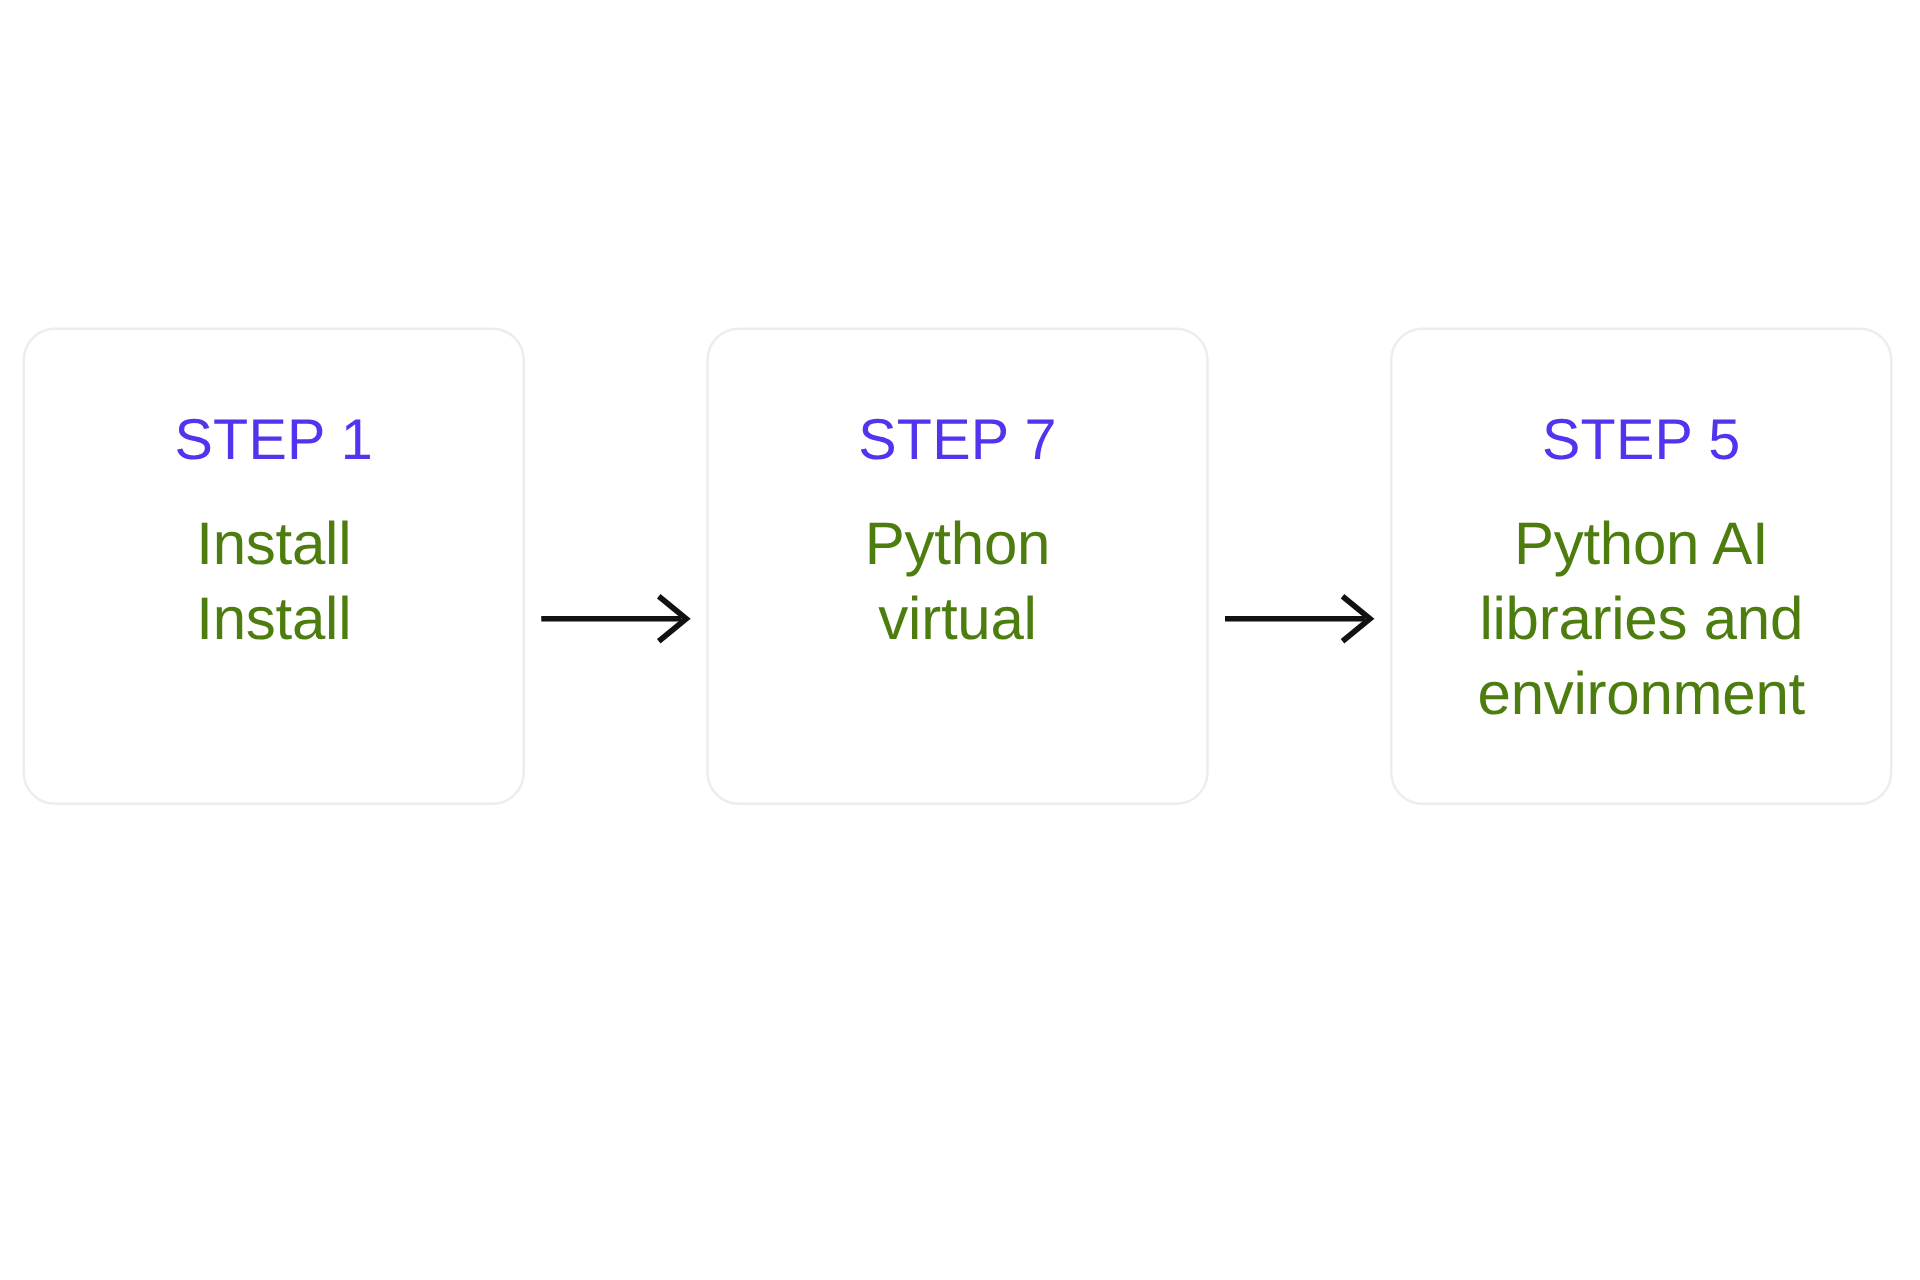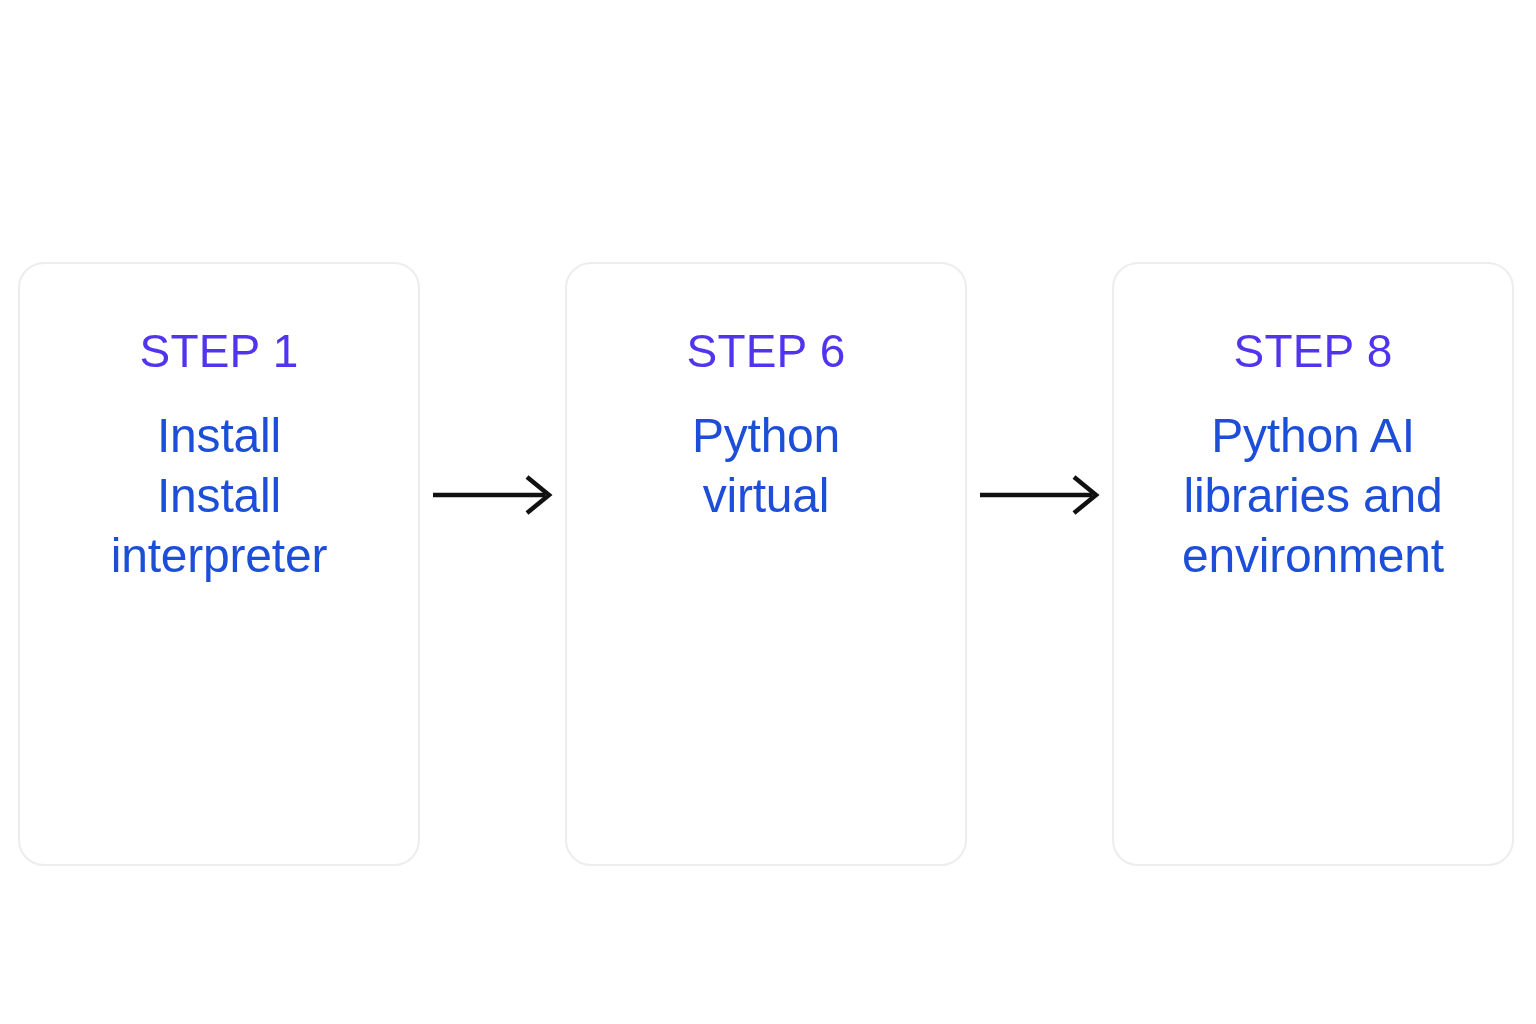"STEP 1" .step-card { height: 604px -> 382px }
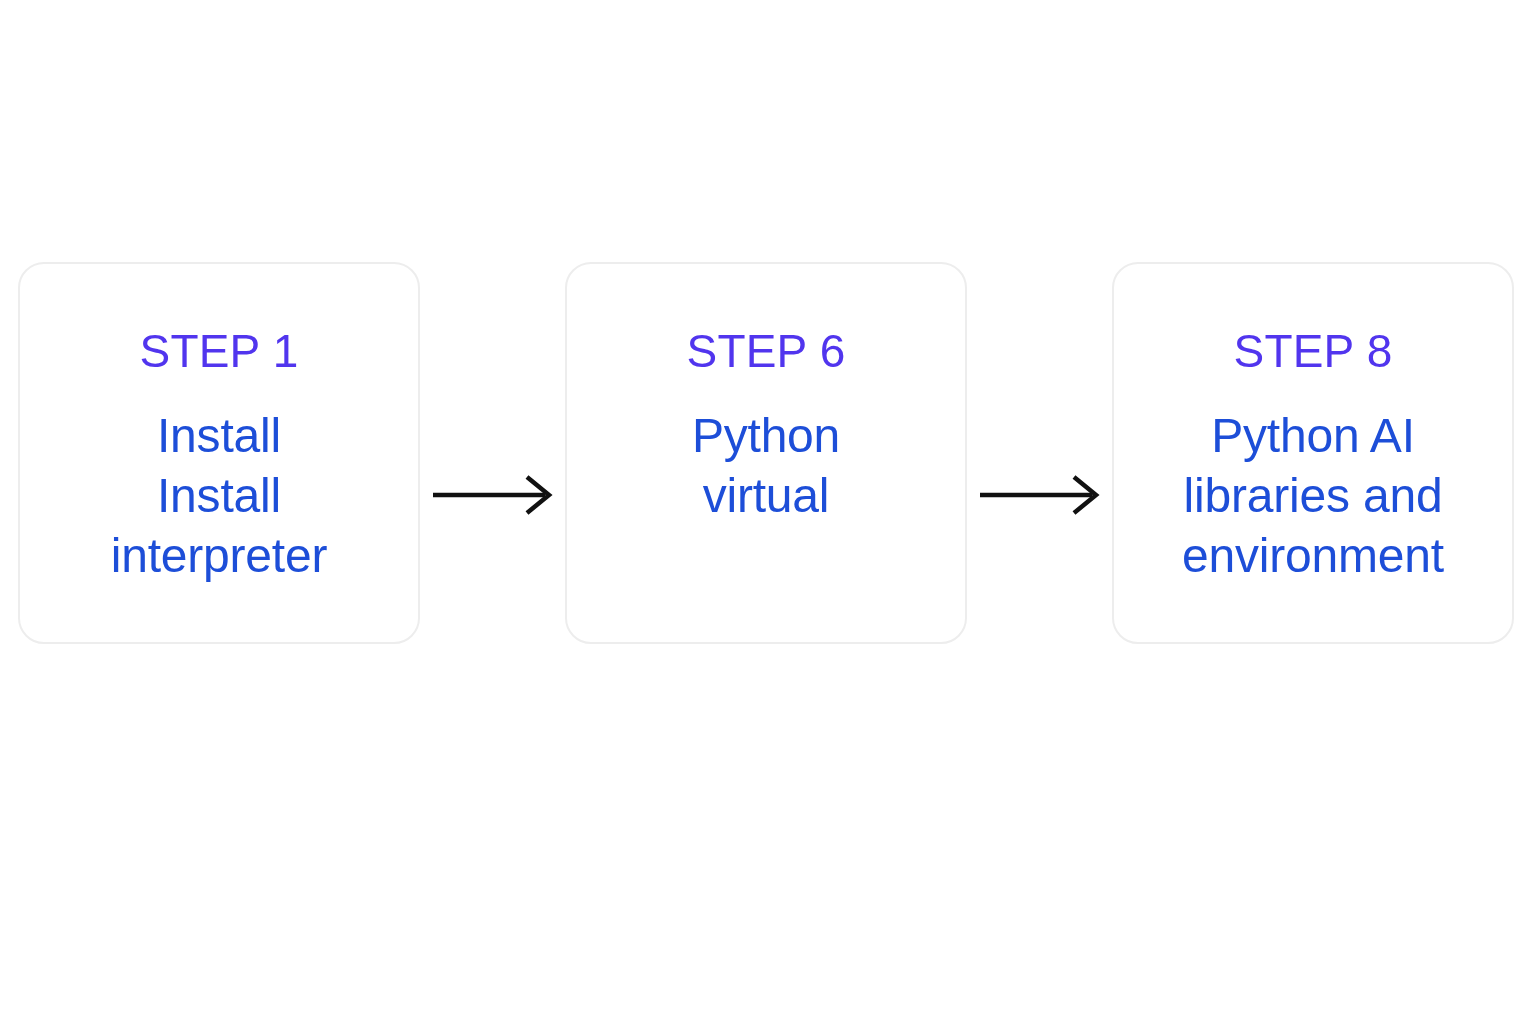"STEP 6" div.step-label { text: 6 -> 7 }
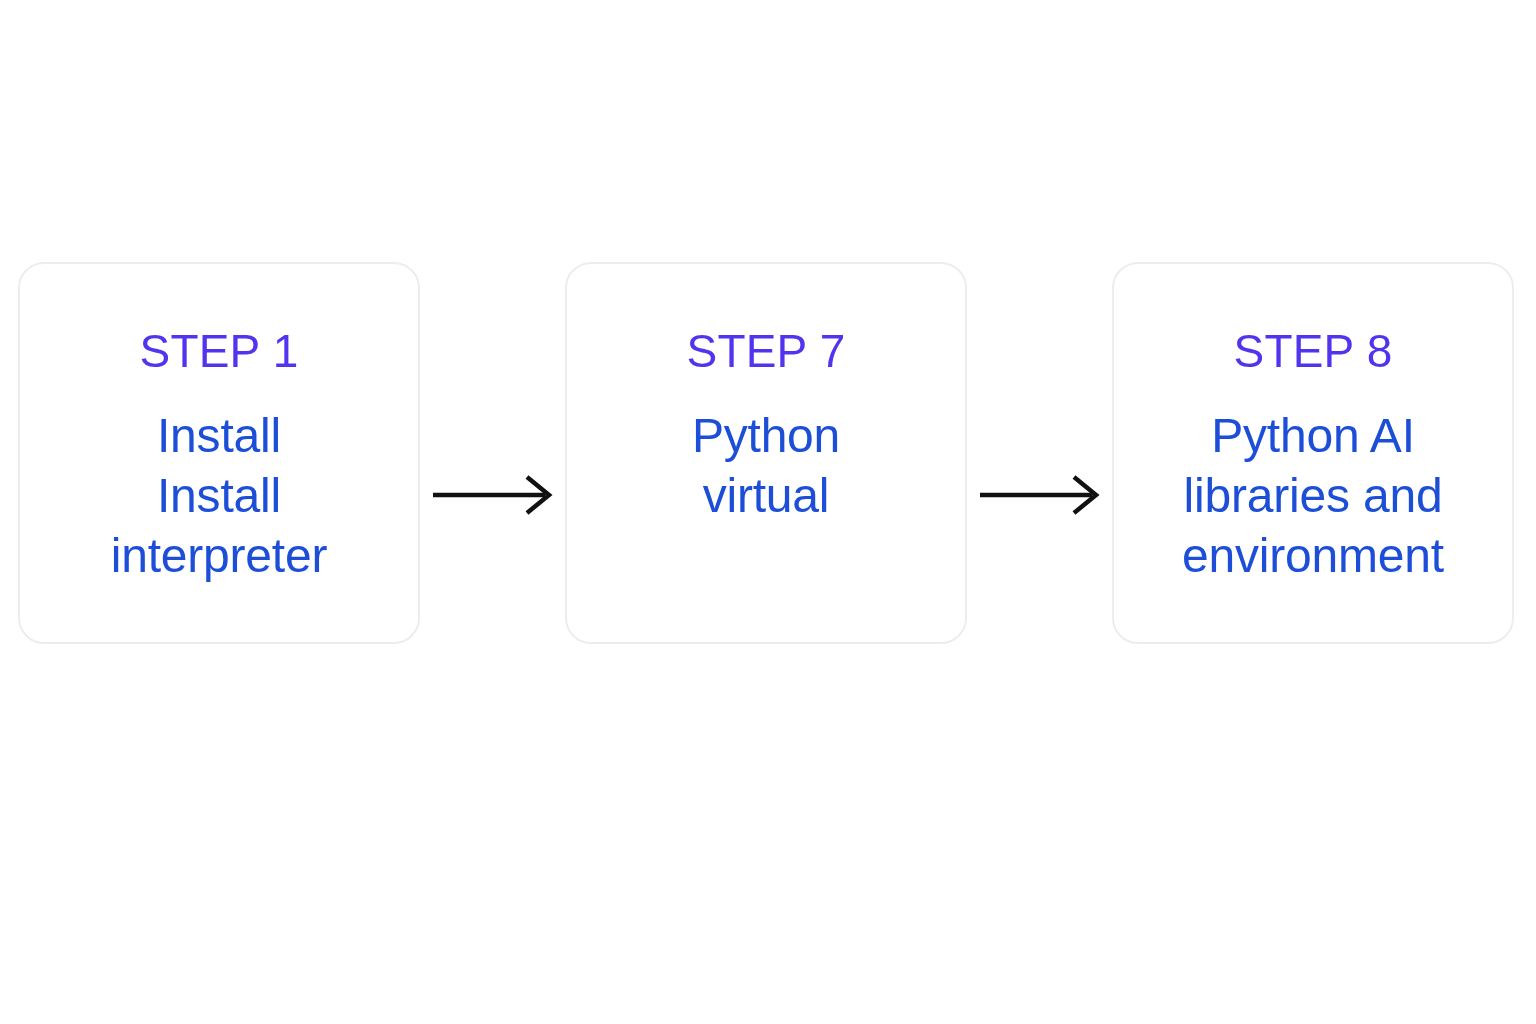"STEP 8" div.step-label { text: 8 -> 5 }
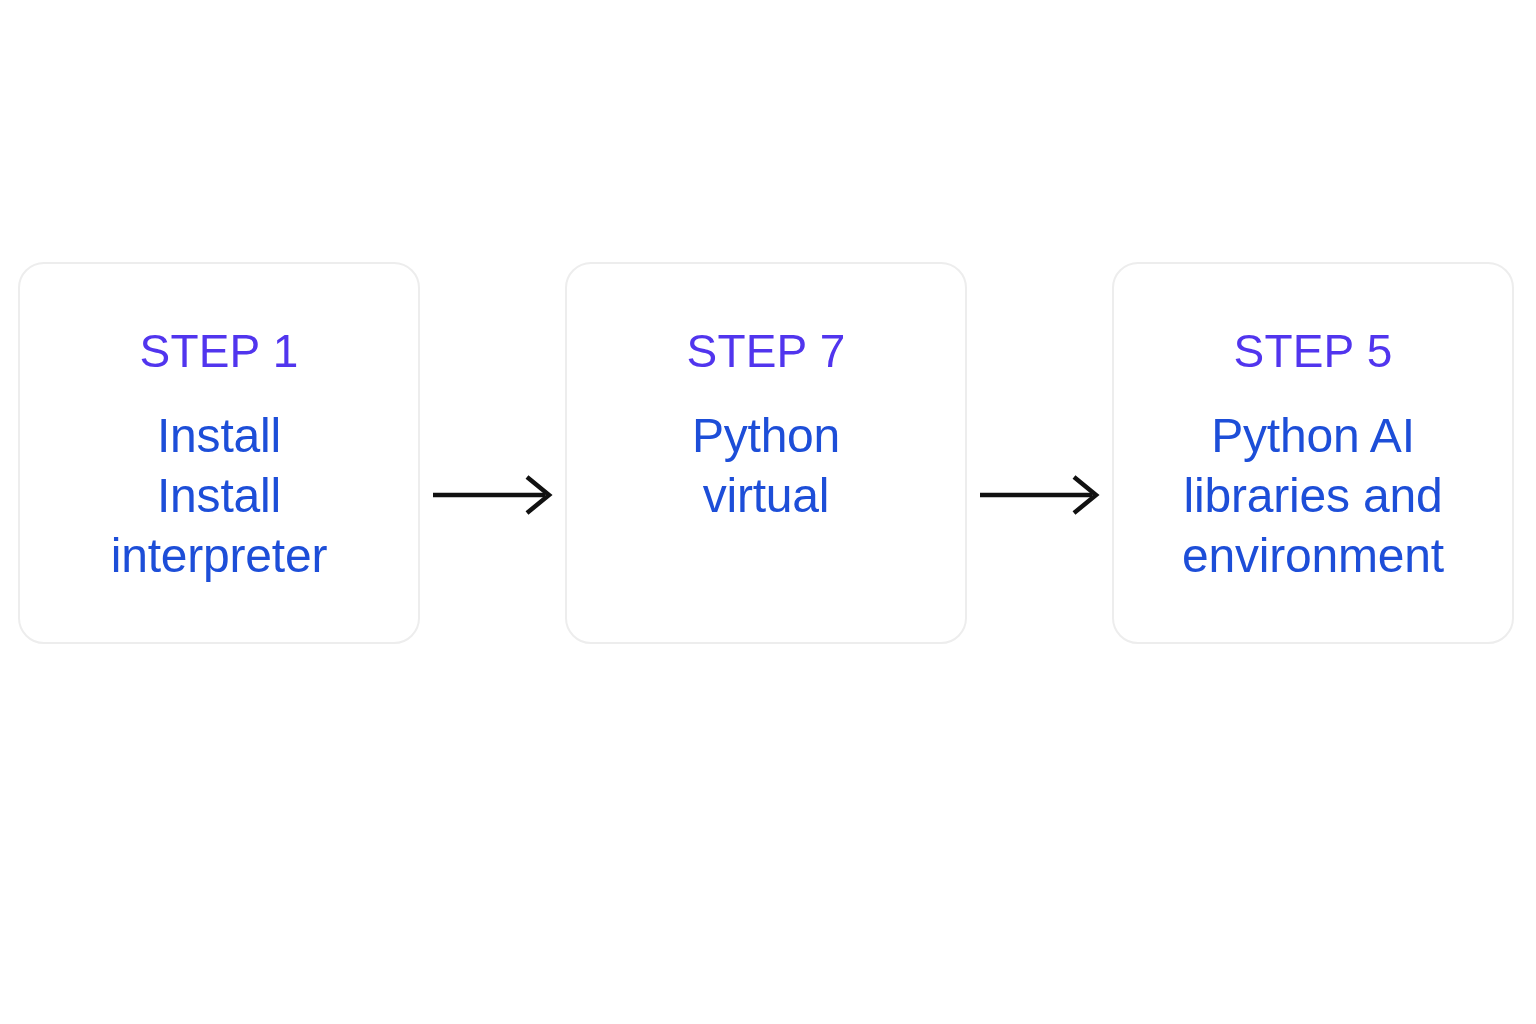"Install" .step-body { color: #1d4ed8 -> #4d7c0f }
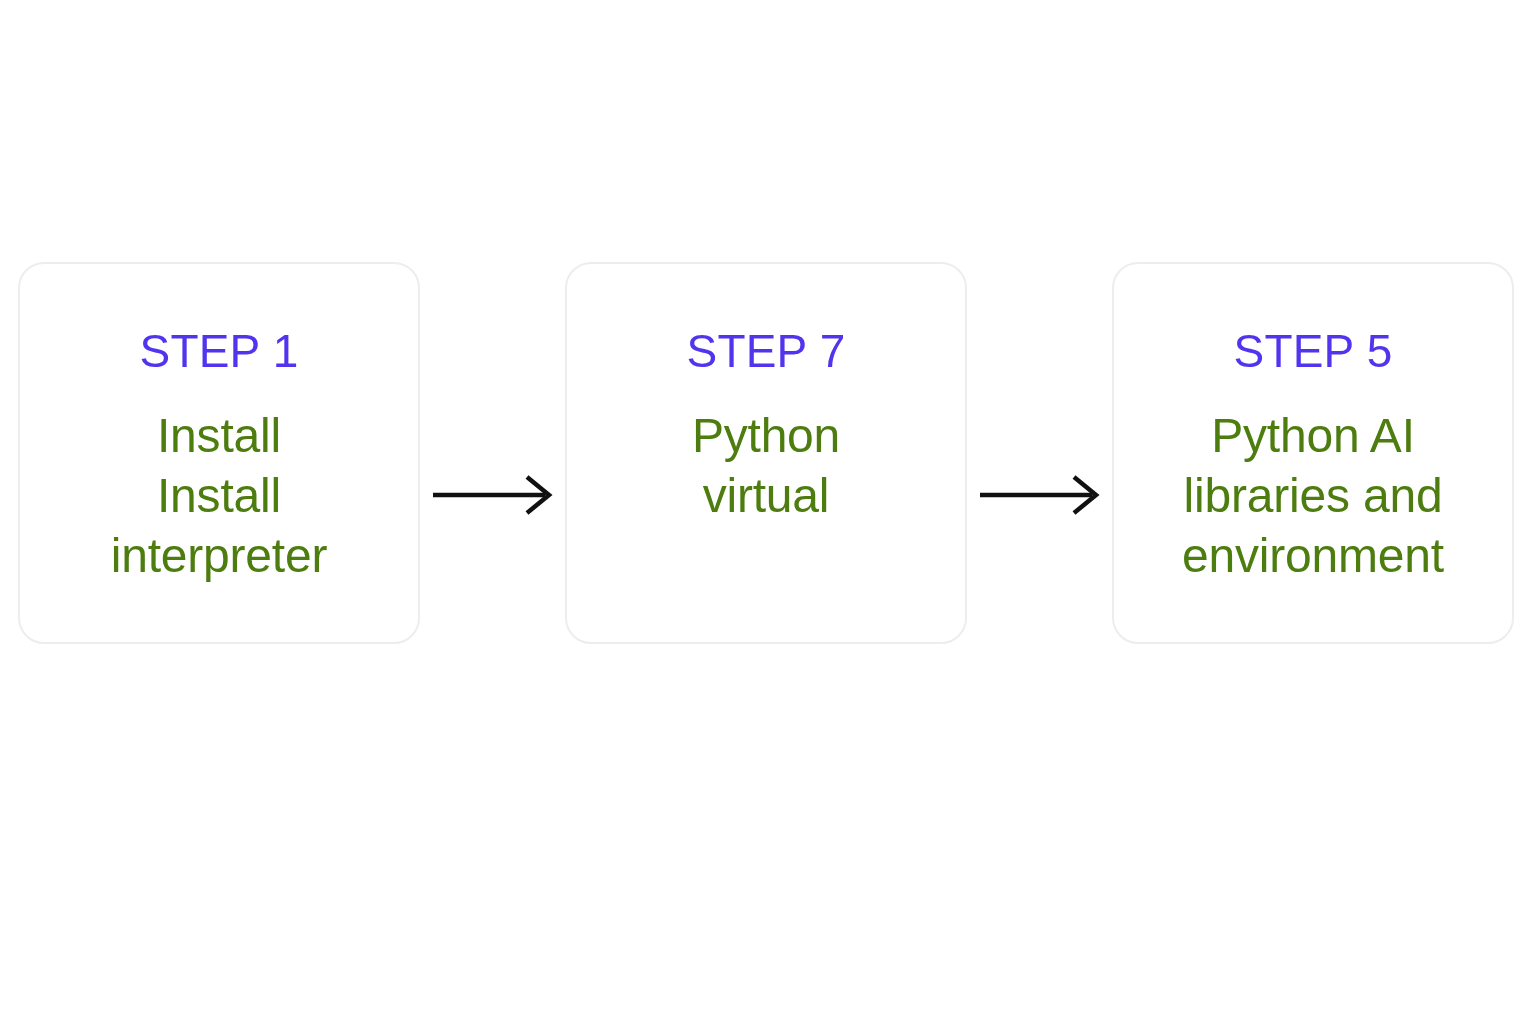"interpreter" div { html: <div>interpreter</div> -> none }
